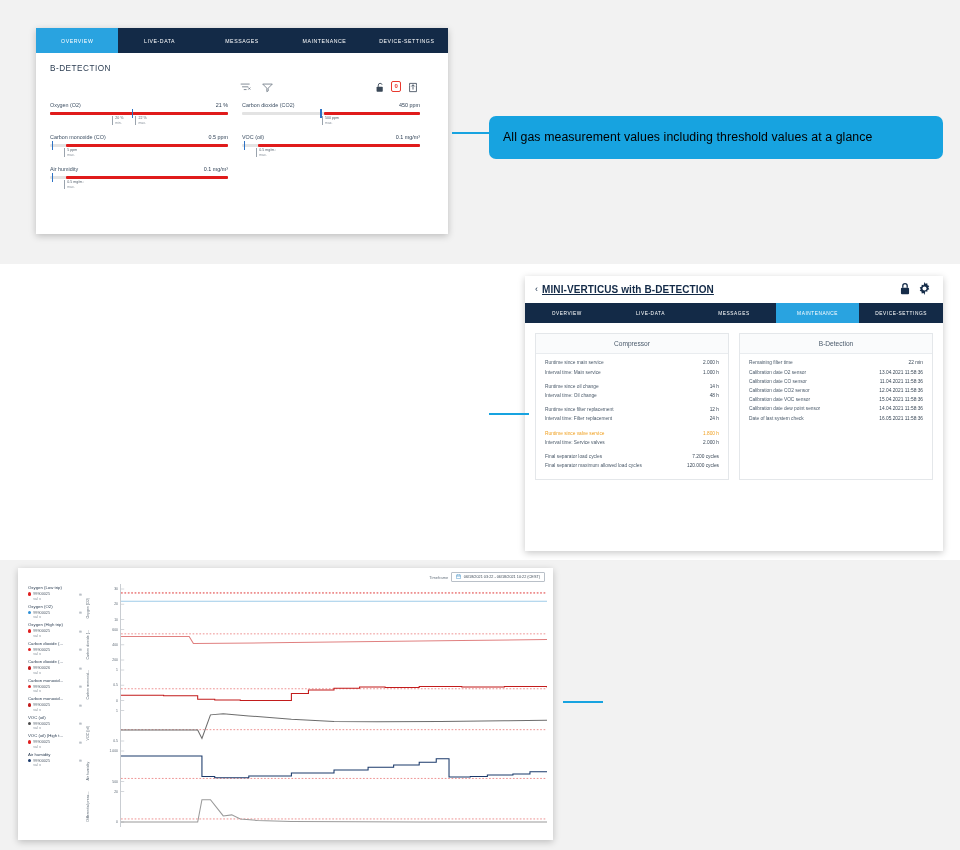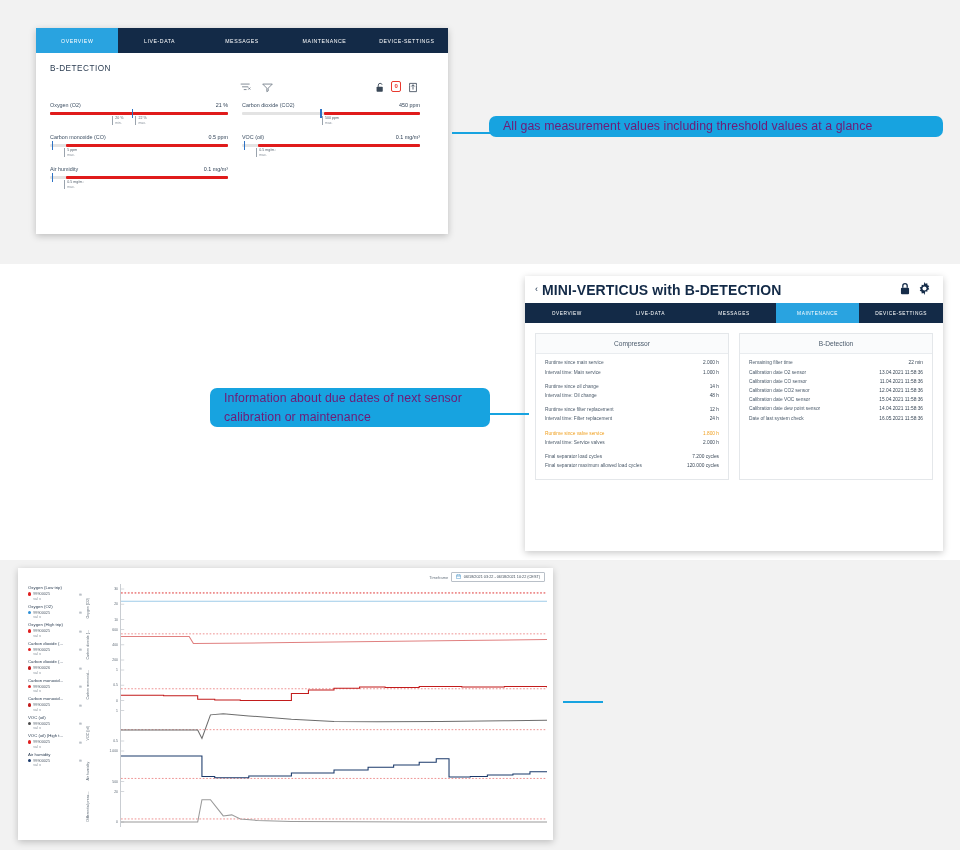"All gas measurement values including" .callout { color: #701a75 -> #000000; padding: 1px 14px -> 12px 14px }
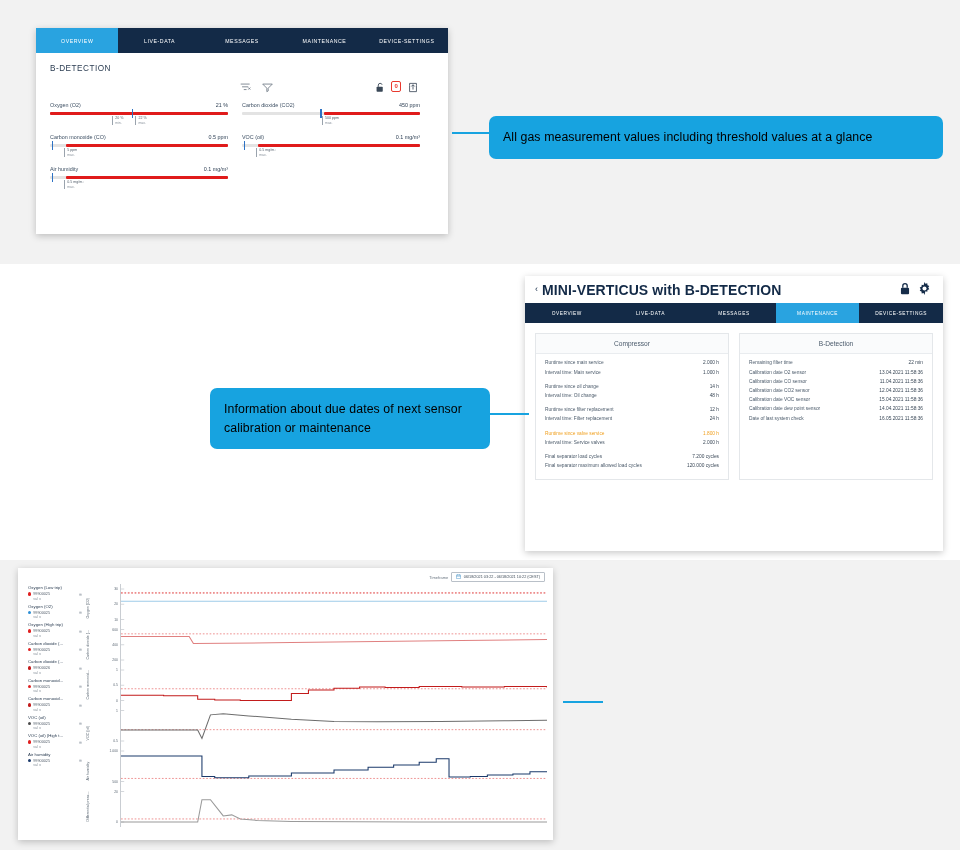"MINI-VERTICUS with B-DETECTION" .m-title { font-size: 14px -> 10px; text-decoration: none -> underline }
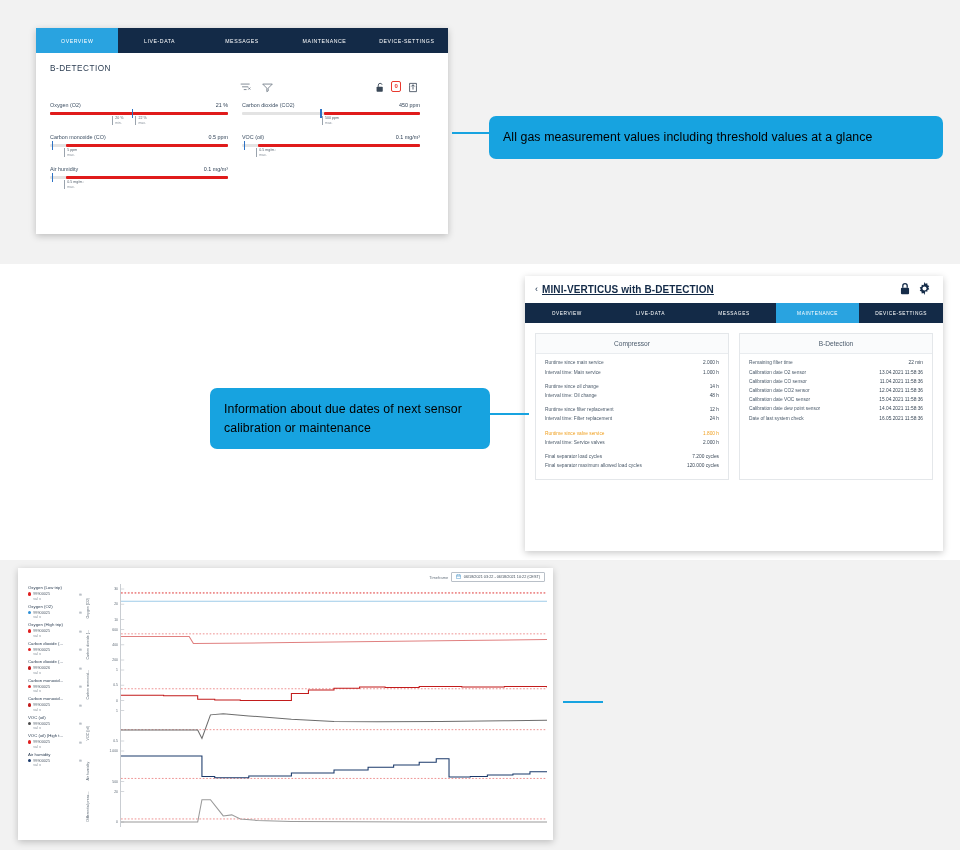"Information about due dates of" div.callout { html: <div>Information about due dates of next sensor calibration or maintenance</div> -> none }
